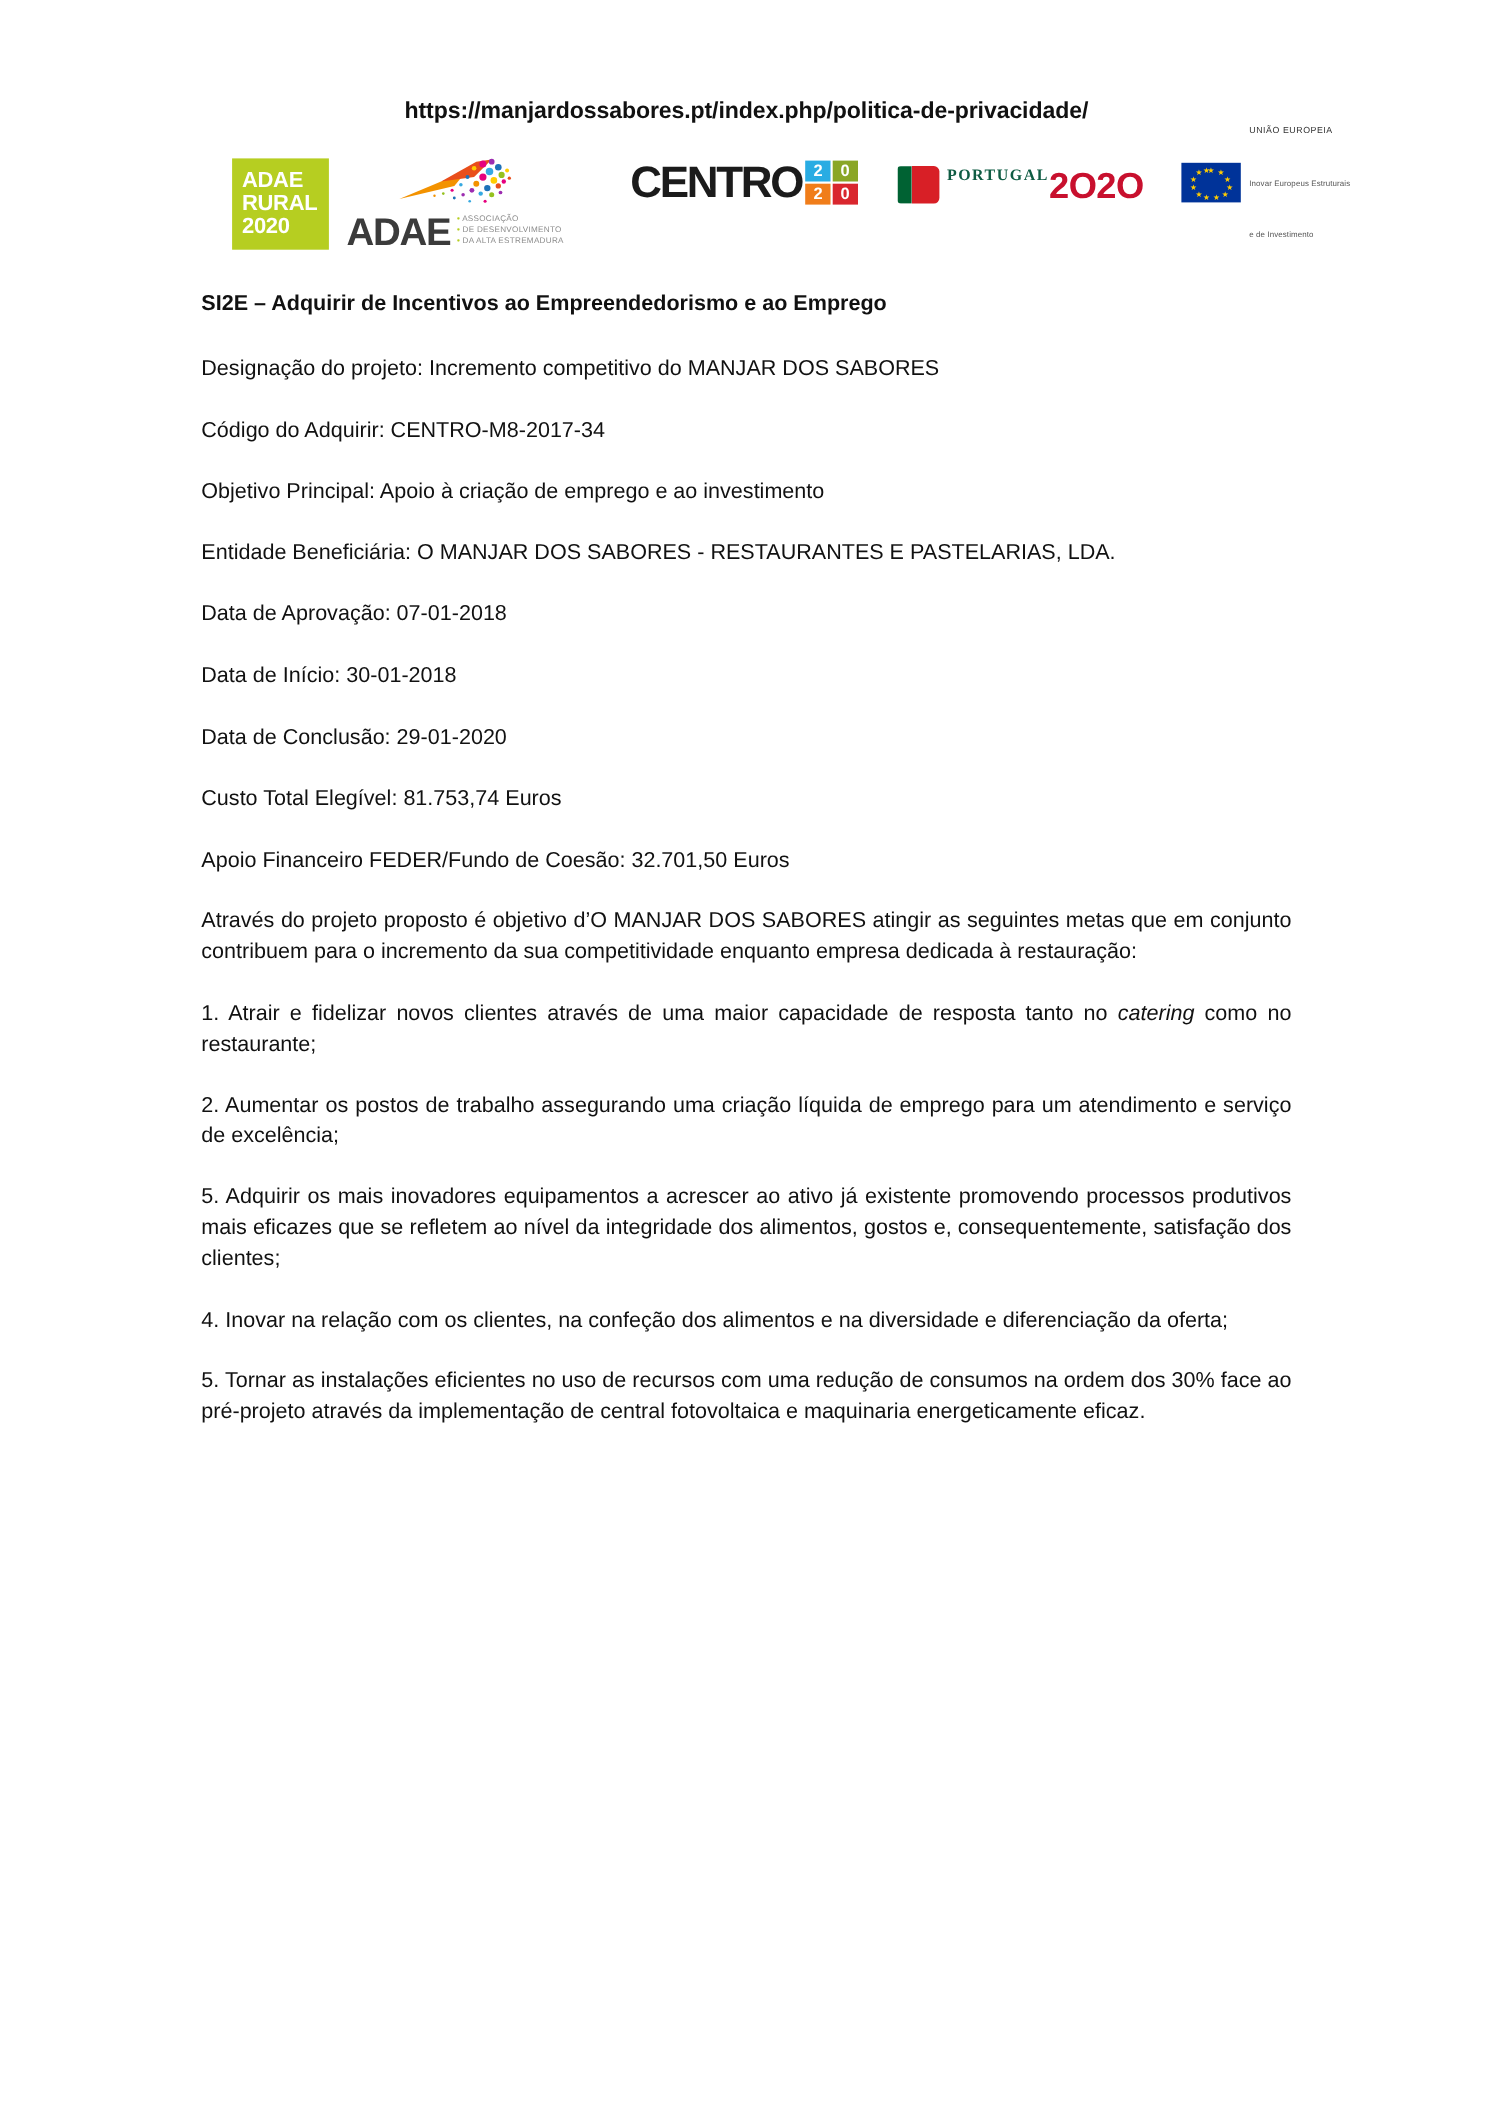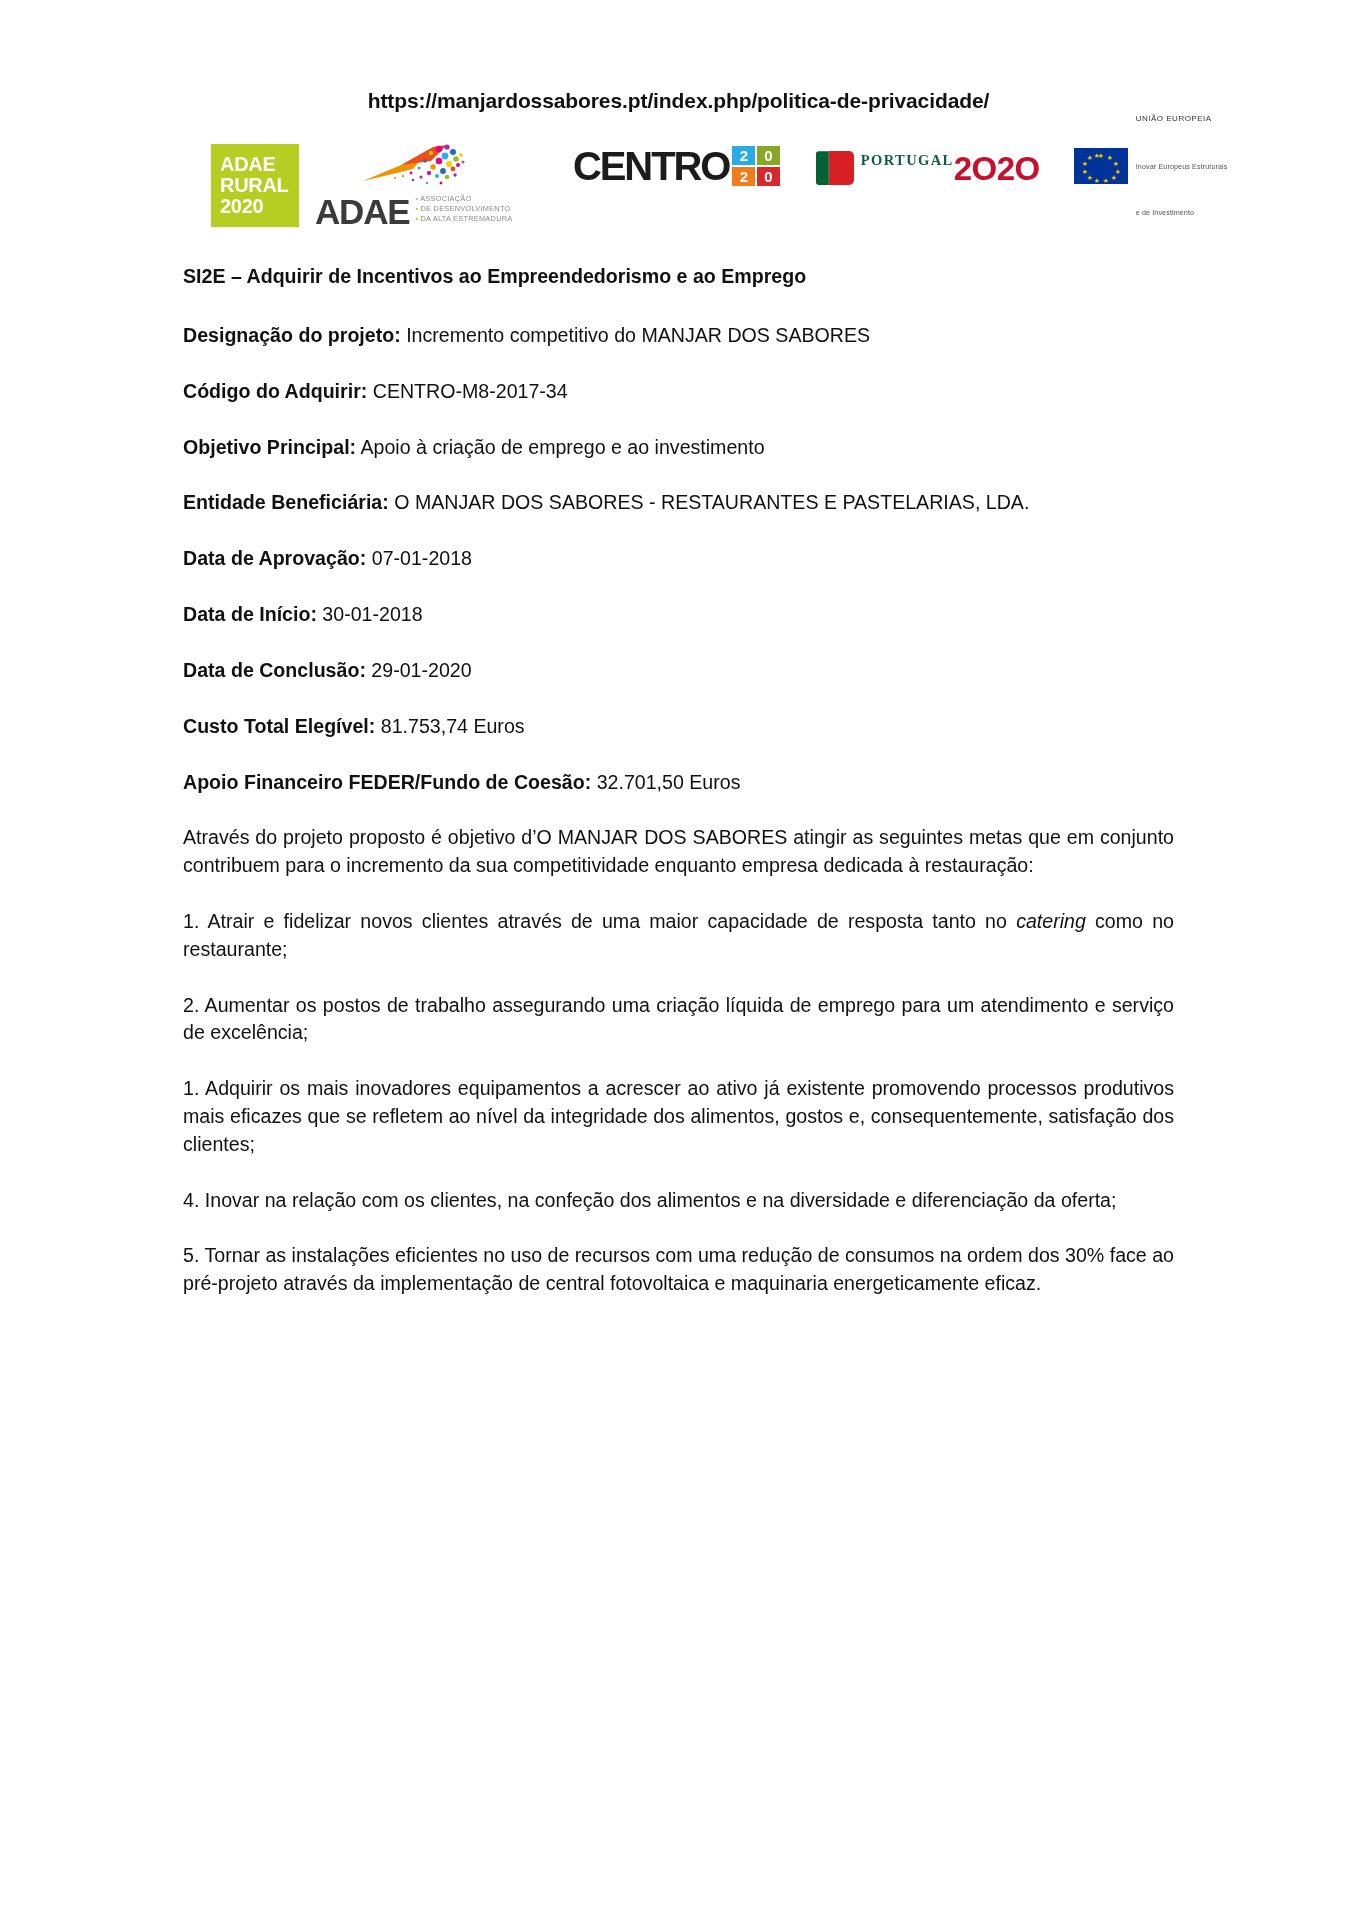"Designação do projeto:" .para b { font-weight: bold -> normal }
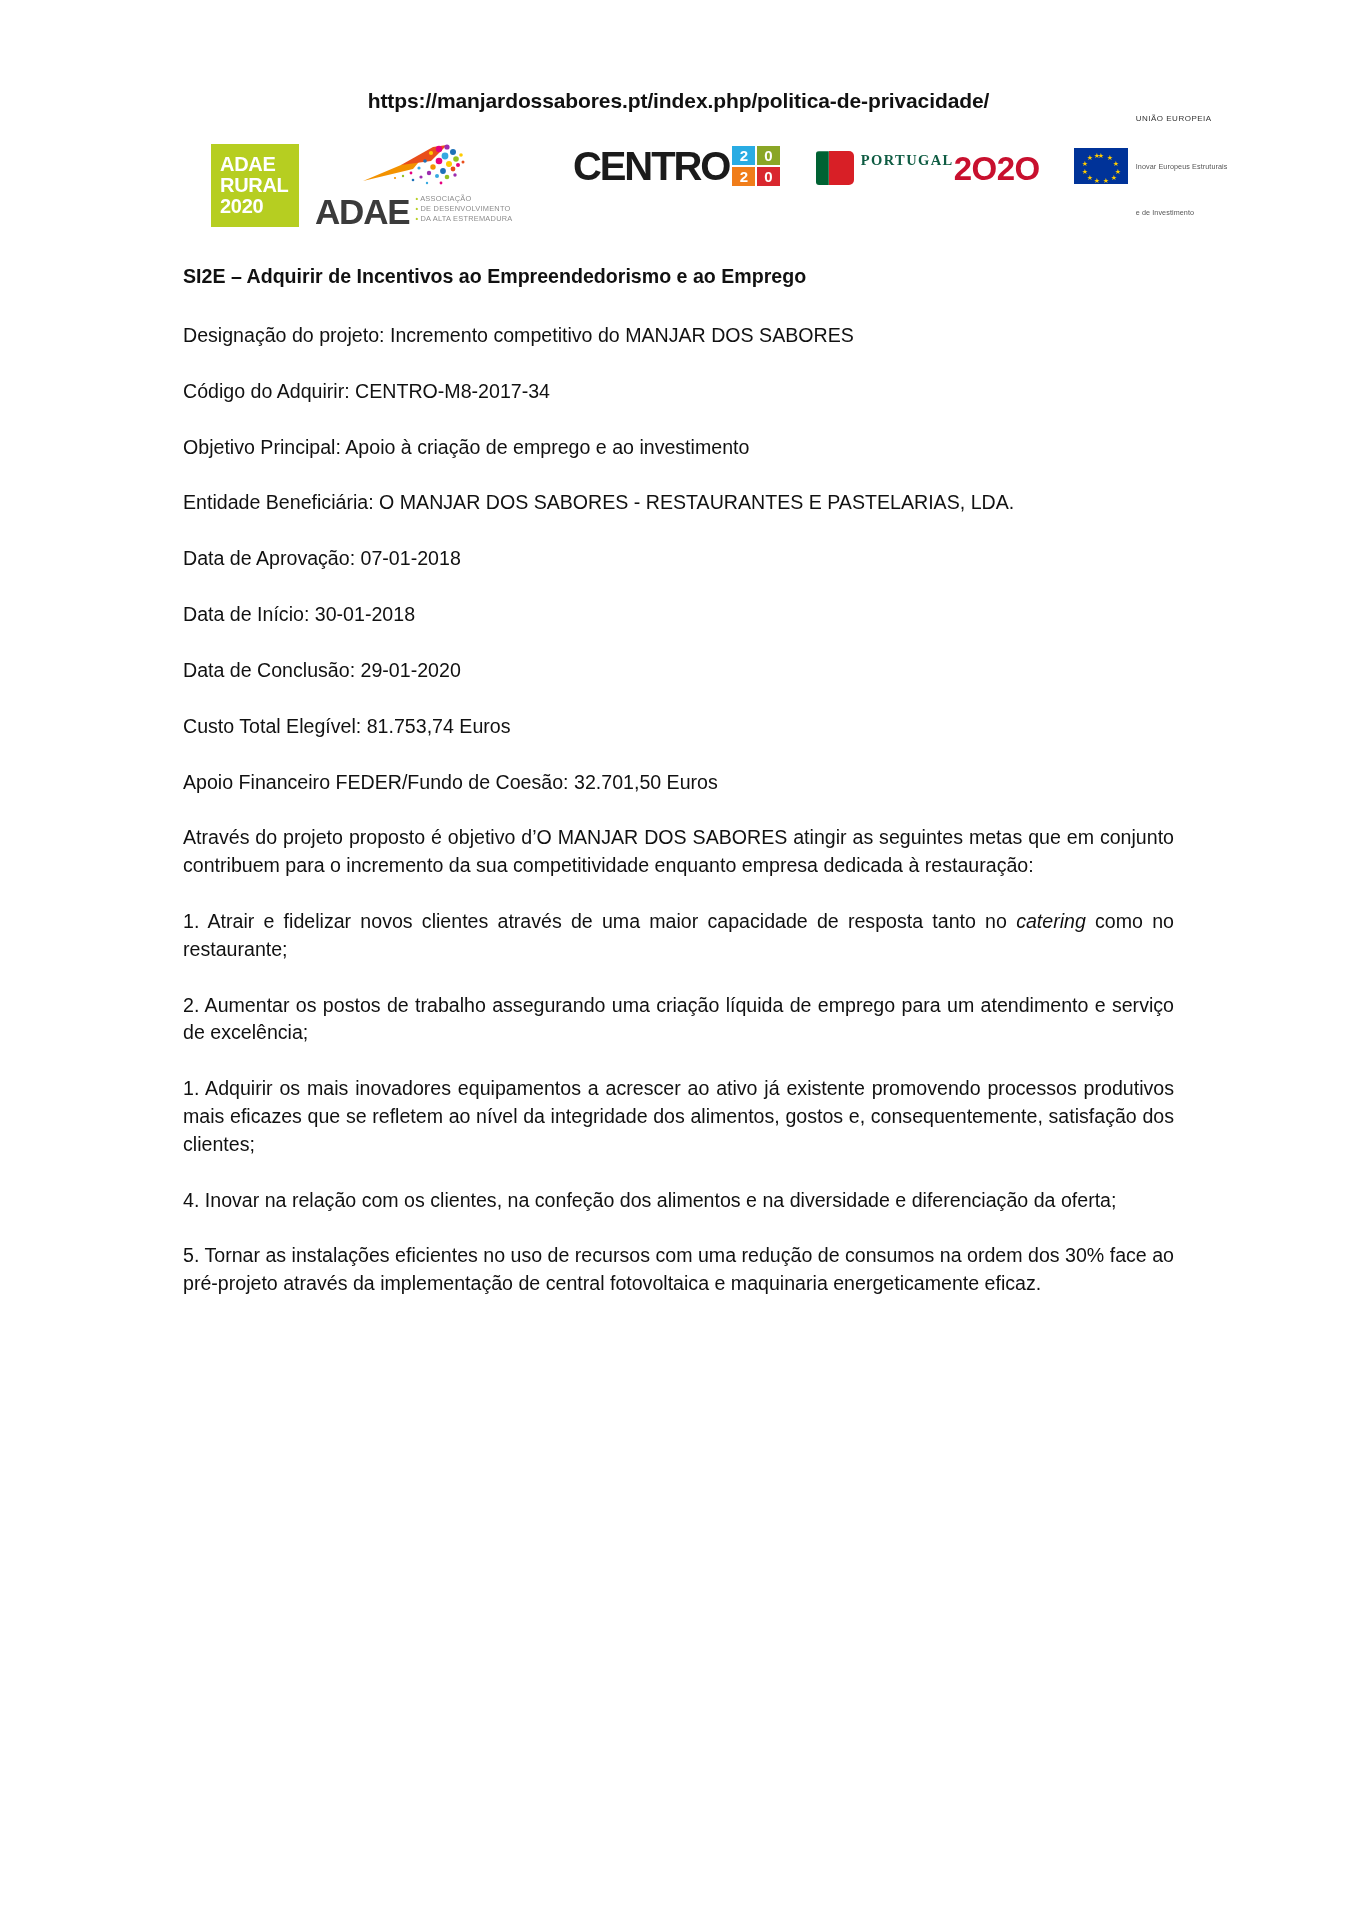"1. Adquirir os mais inovadores" p.para { text: 1 -> 5 }
